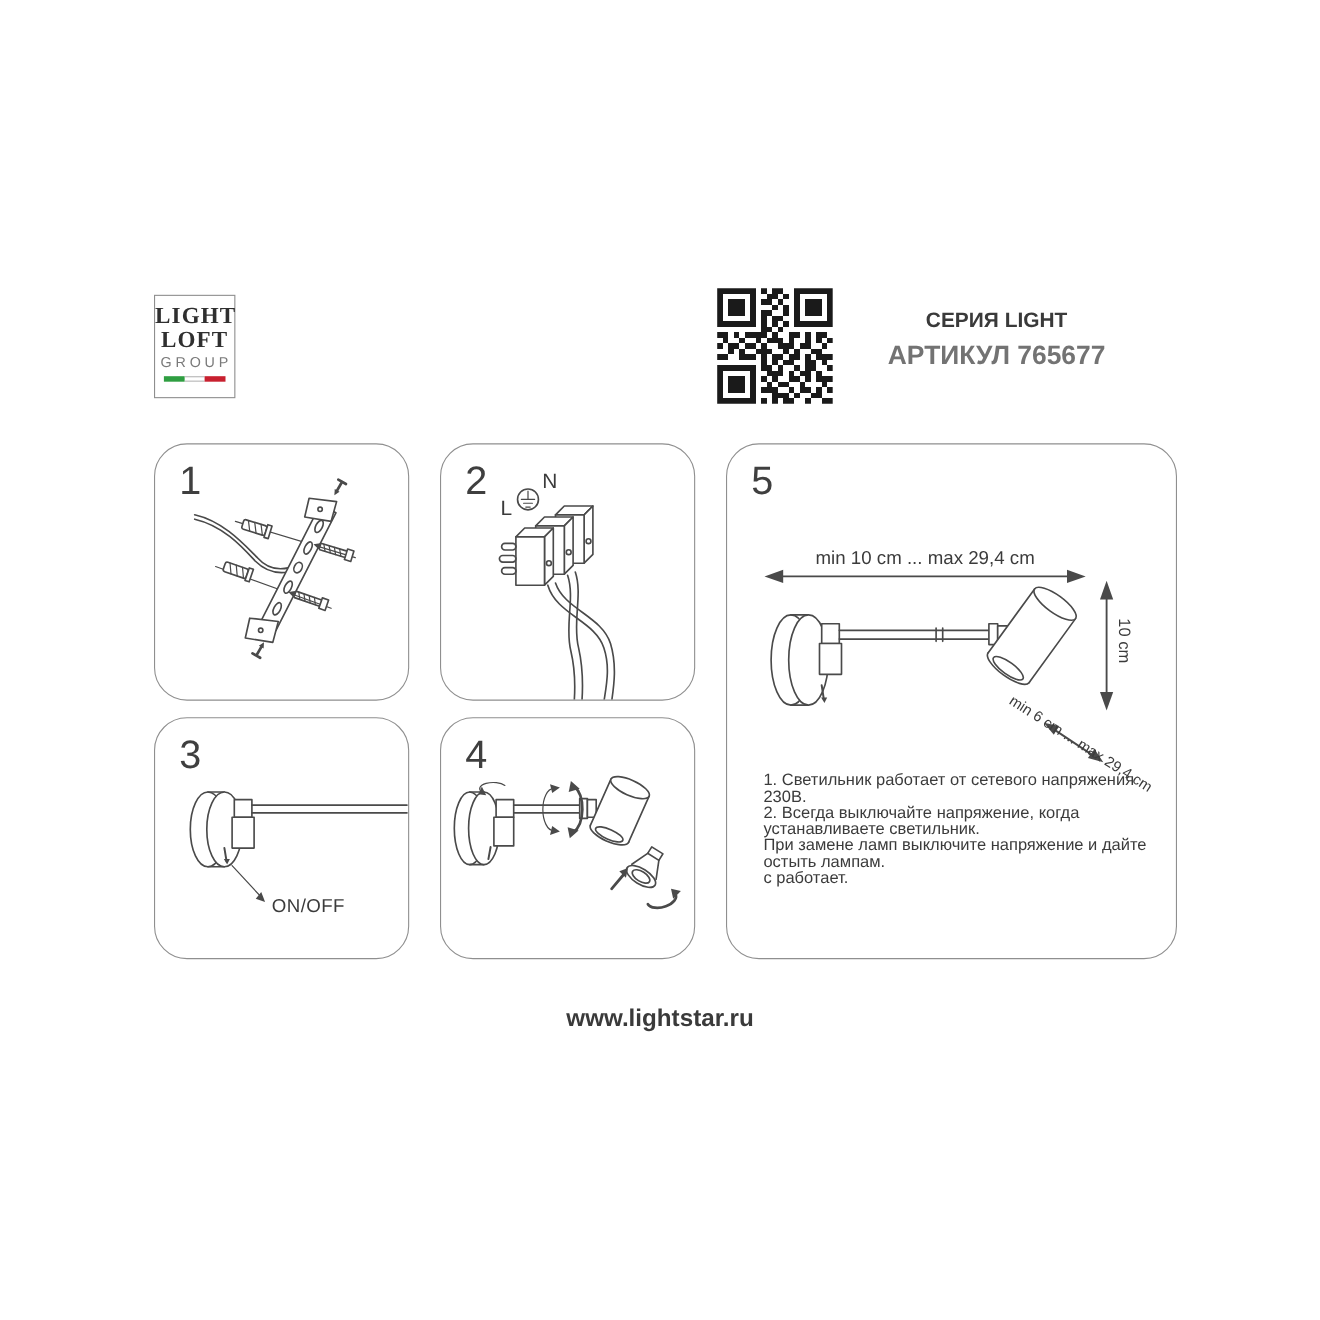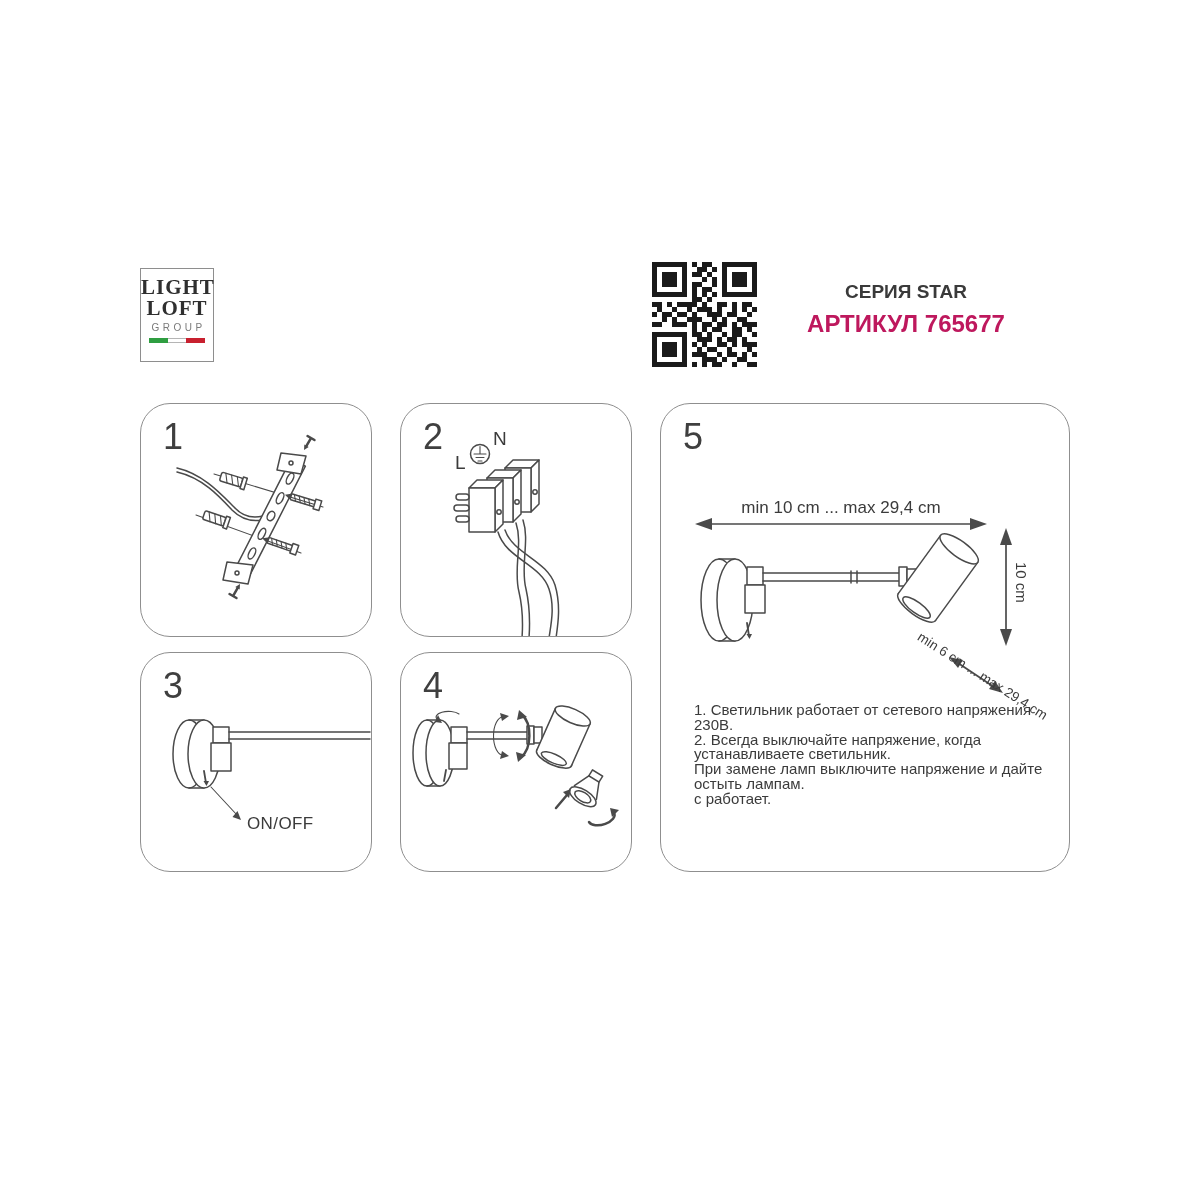"СЕРИЯ STAR" div.series-line { text: STAR -> LIGHT }
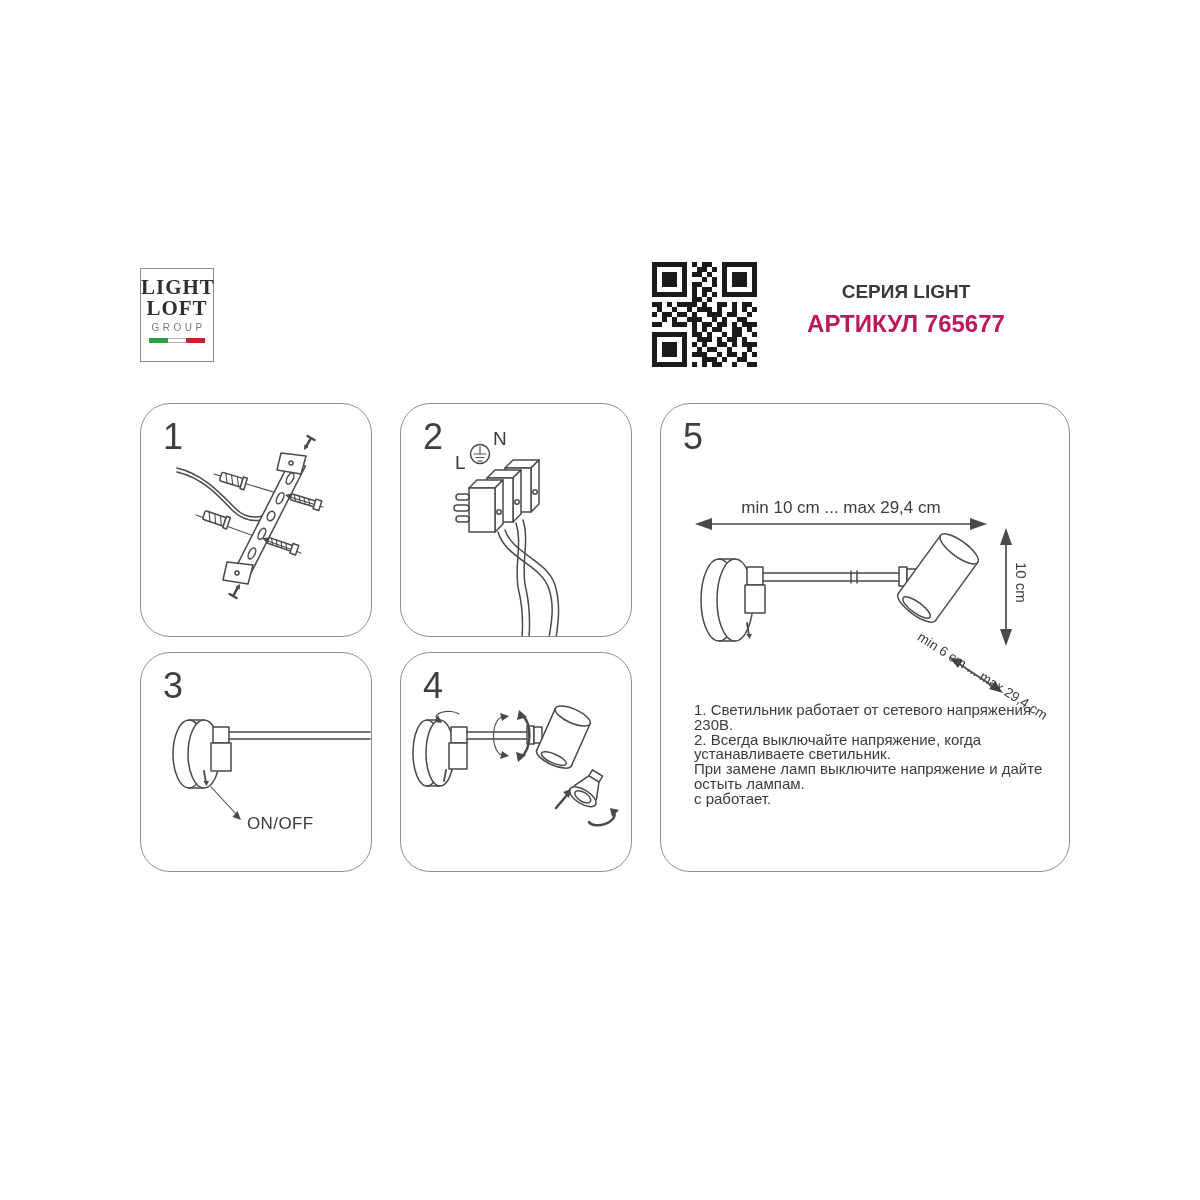"GROUP" .logo-group { font-size: 10px -> 13px }
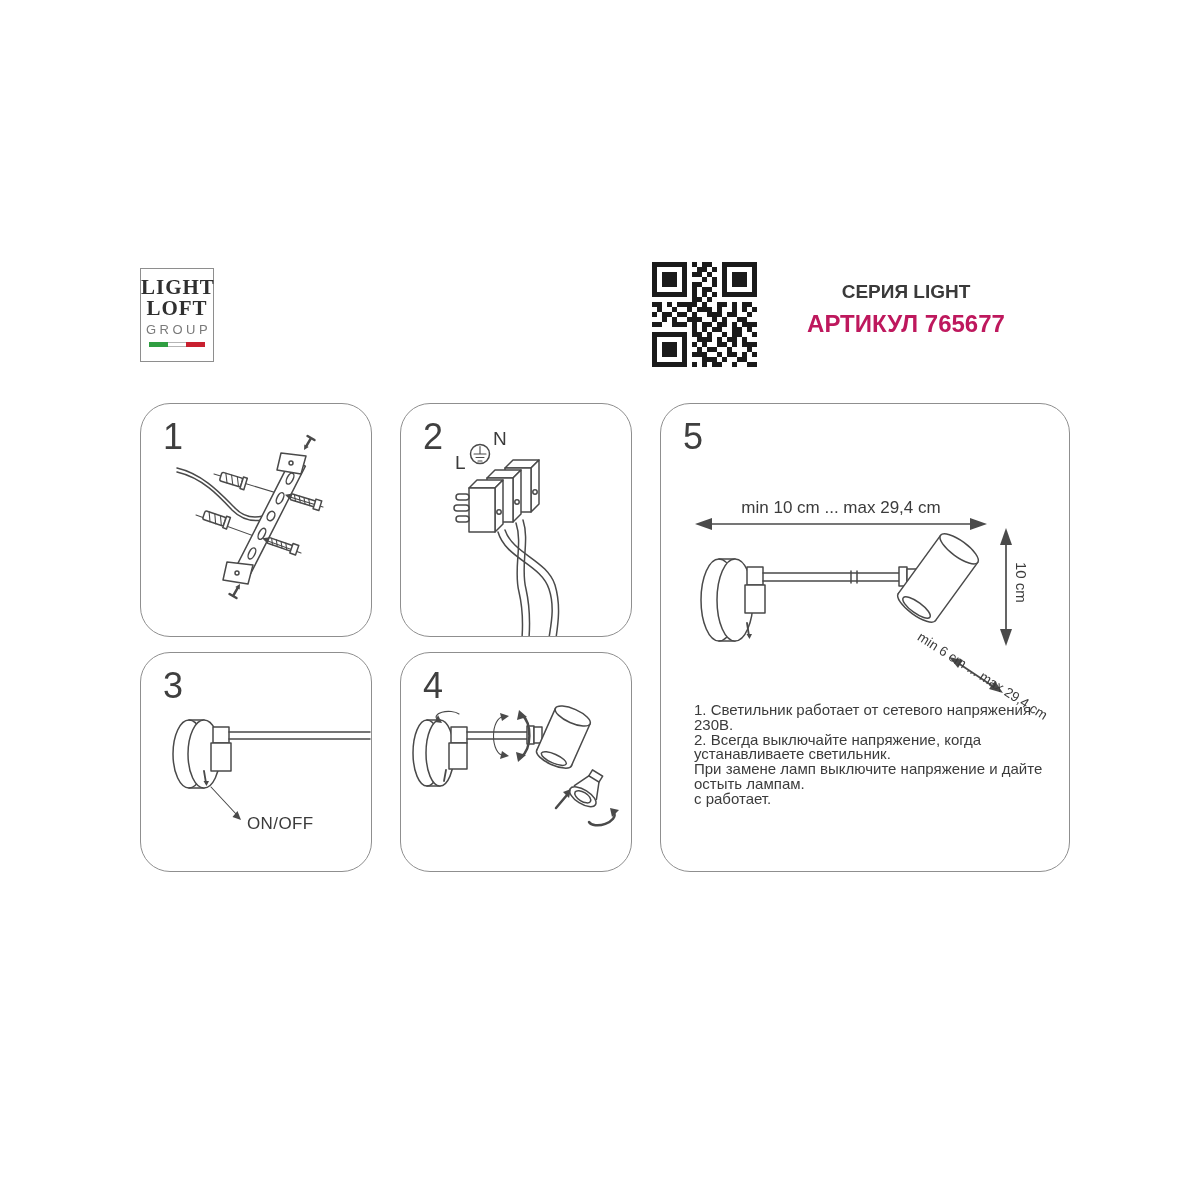"АРТИКУЛ 765677" .article-line { color: #be185d -> #737373 }
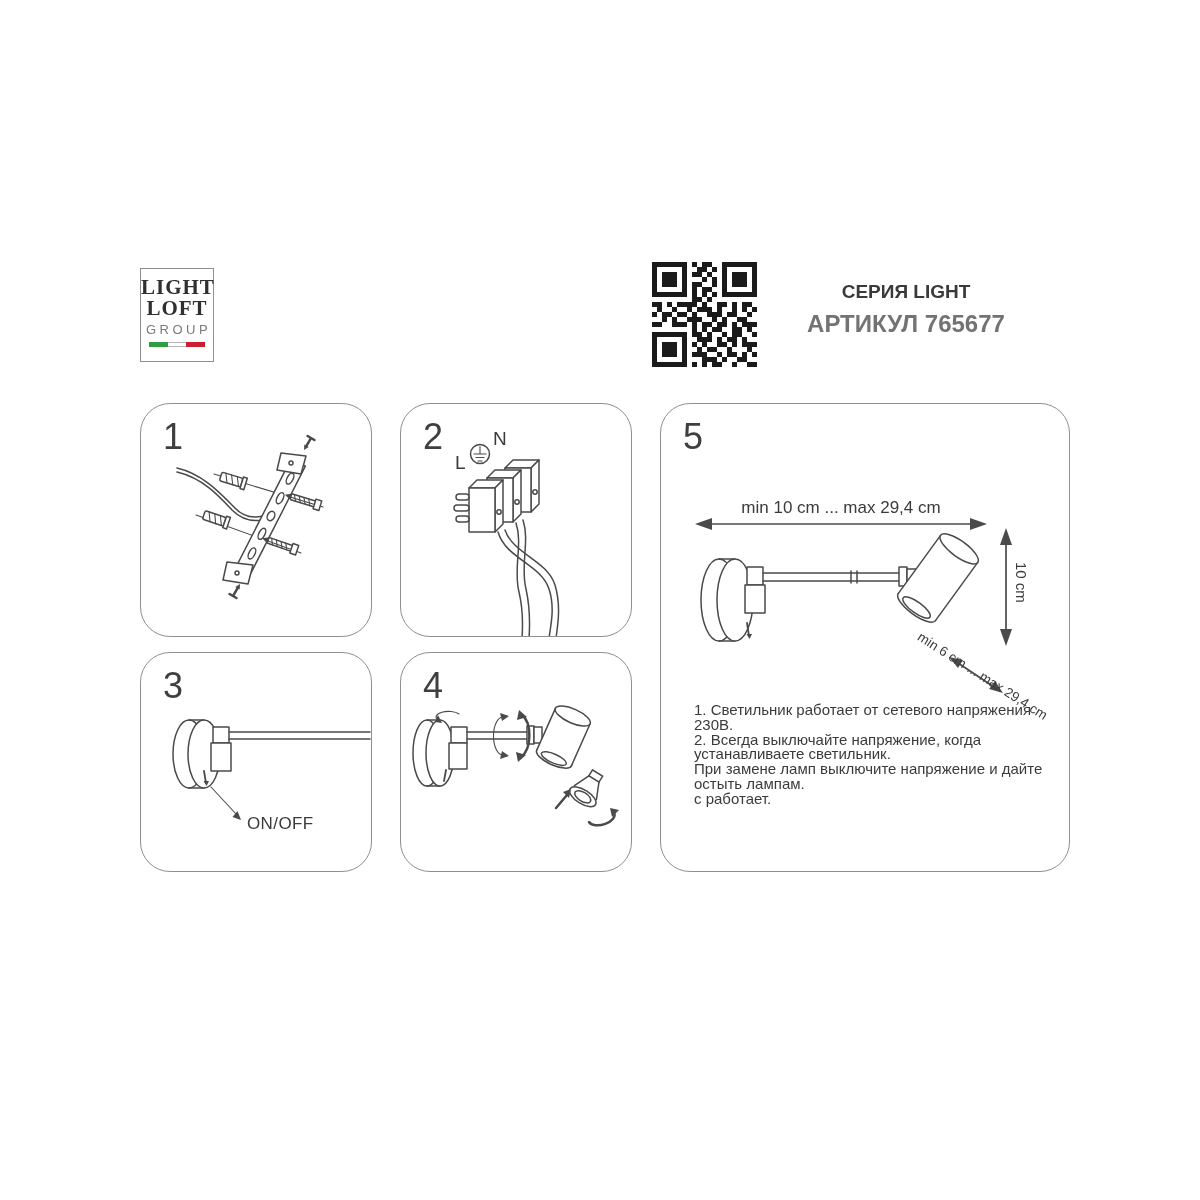"www.lightstar.ru" div.site { html: none -> <div>www.lightstar.ru</div> }
